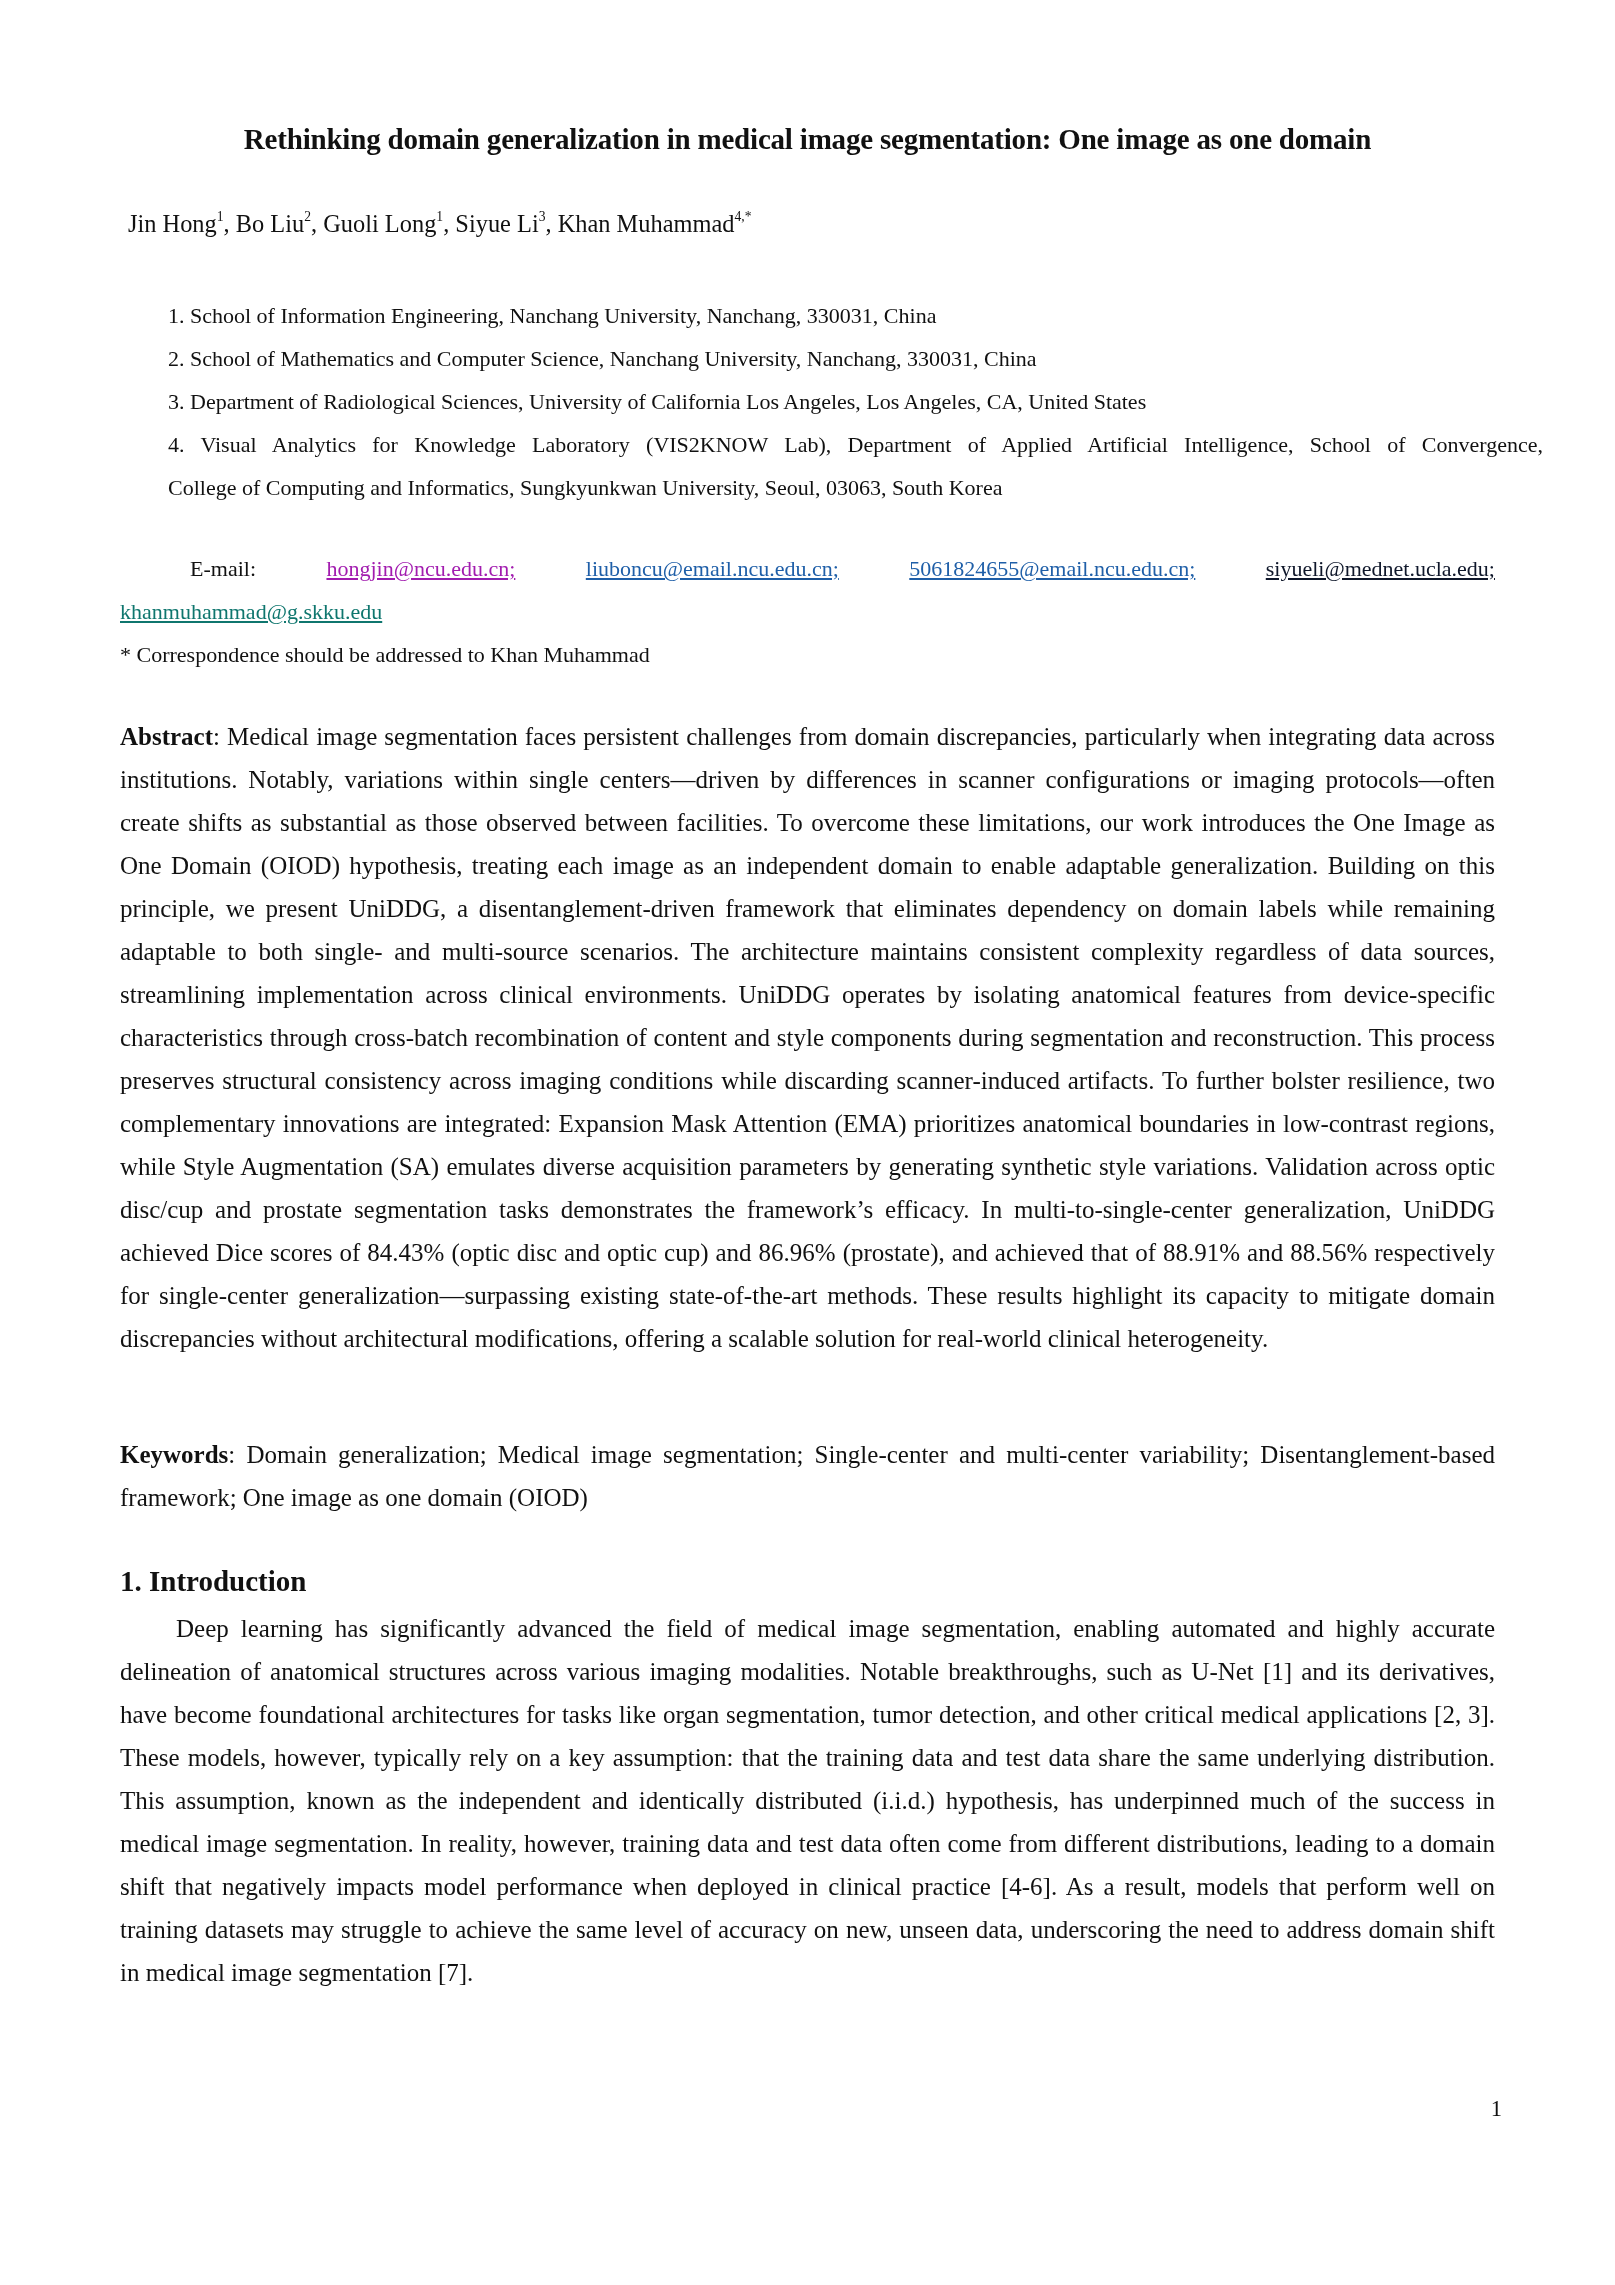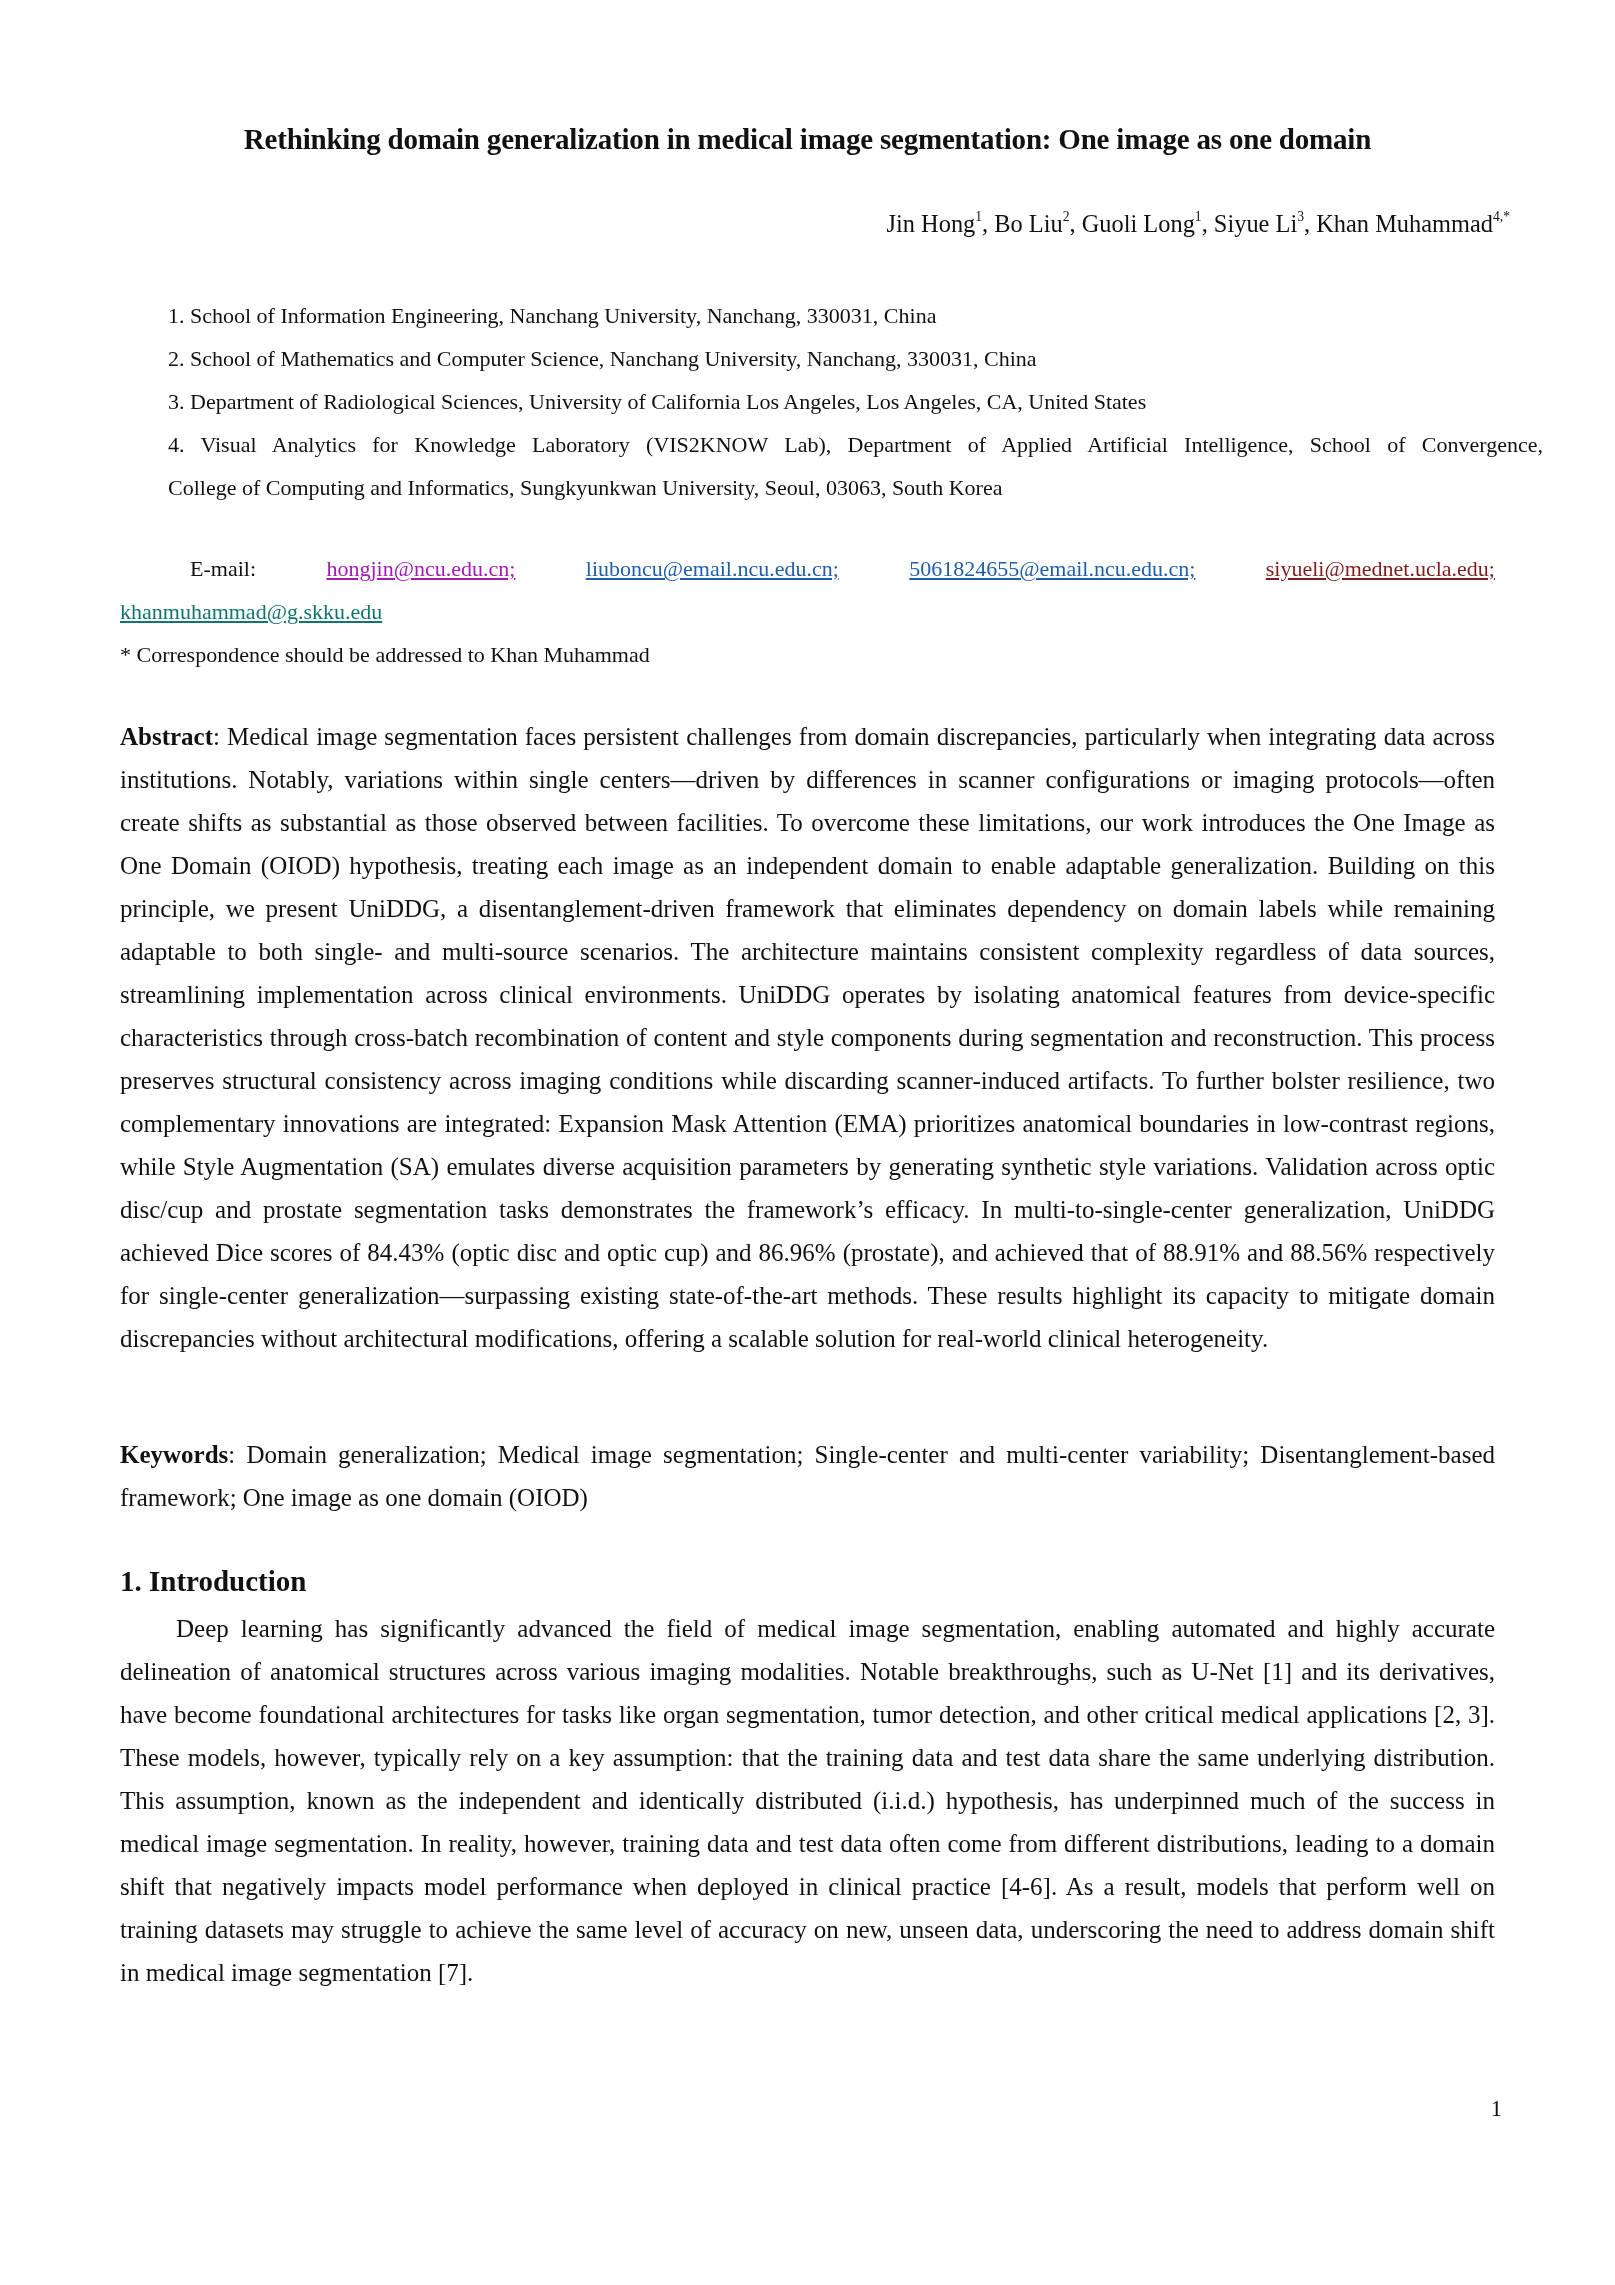"Jin Hong1, Bo Liu2, Guoli" .authors { left: 15px -> 8px; text-align: right -> left }
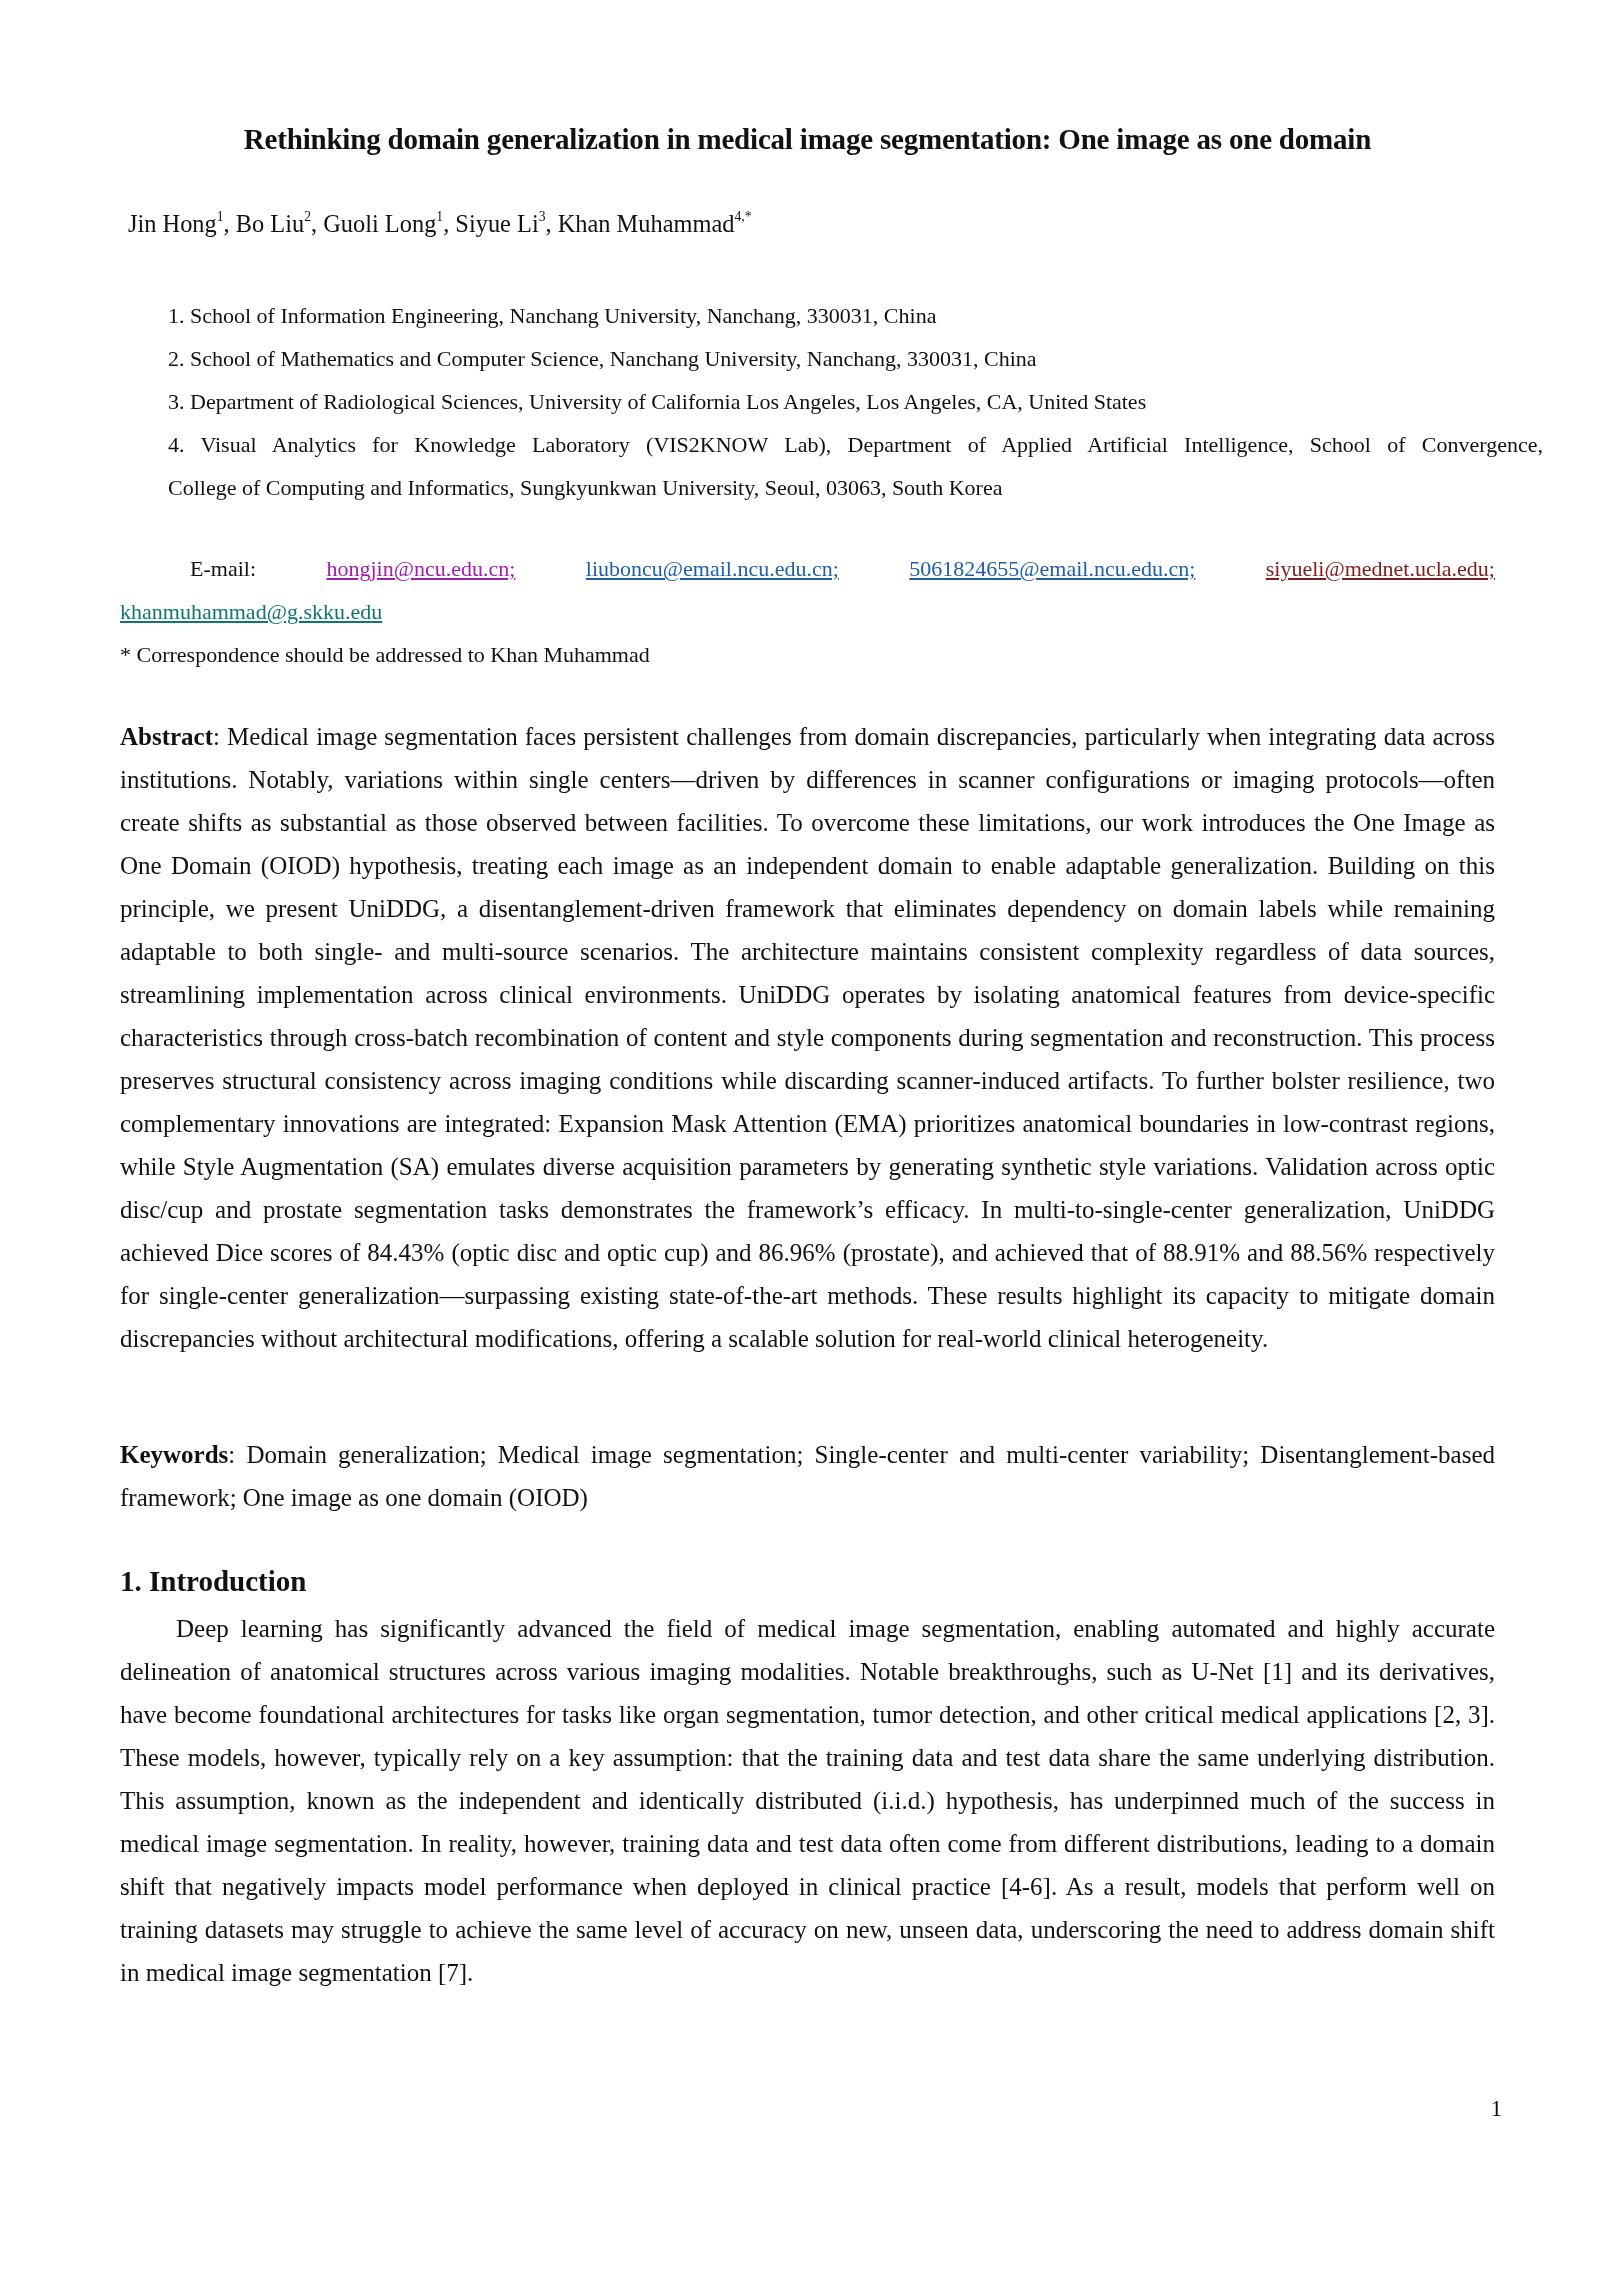"siyueli@mednet.ucla.edu;" a.email-link { color: #7f1d1d -> #0f172a }
